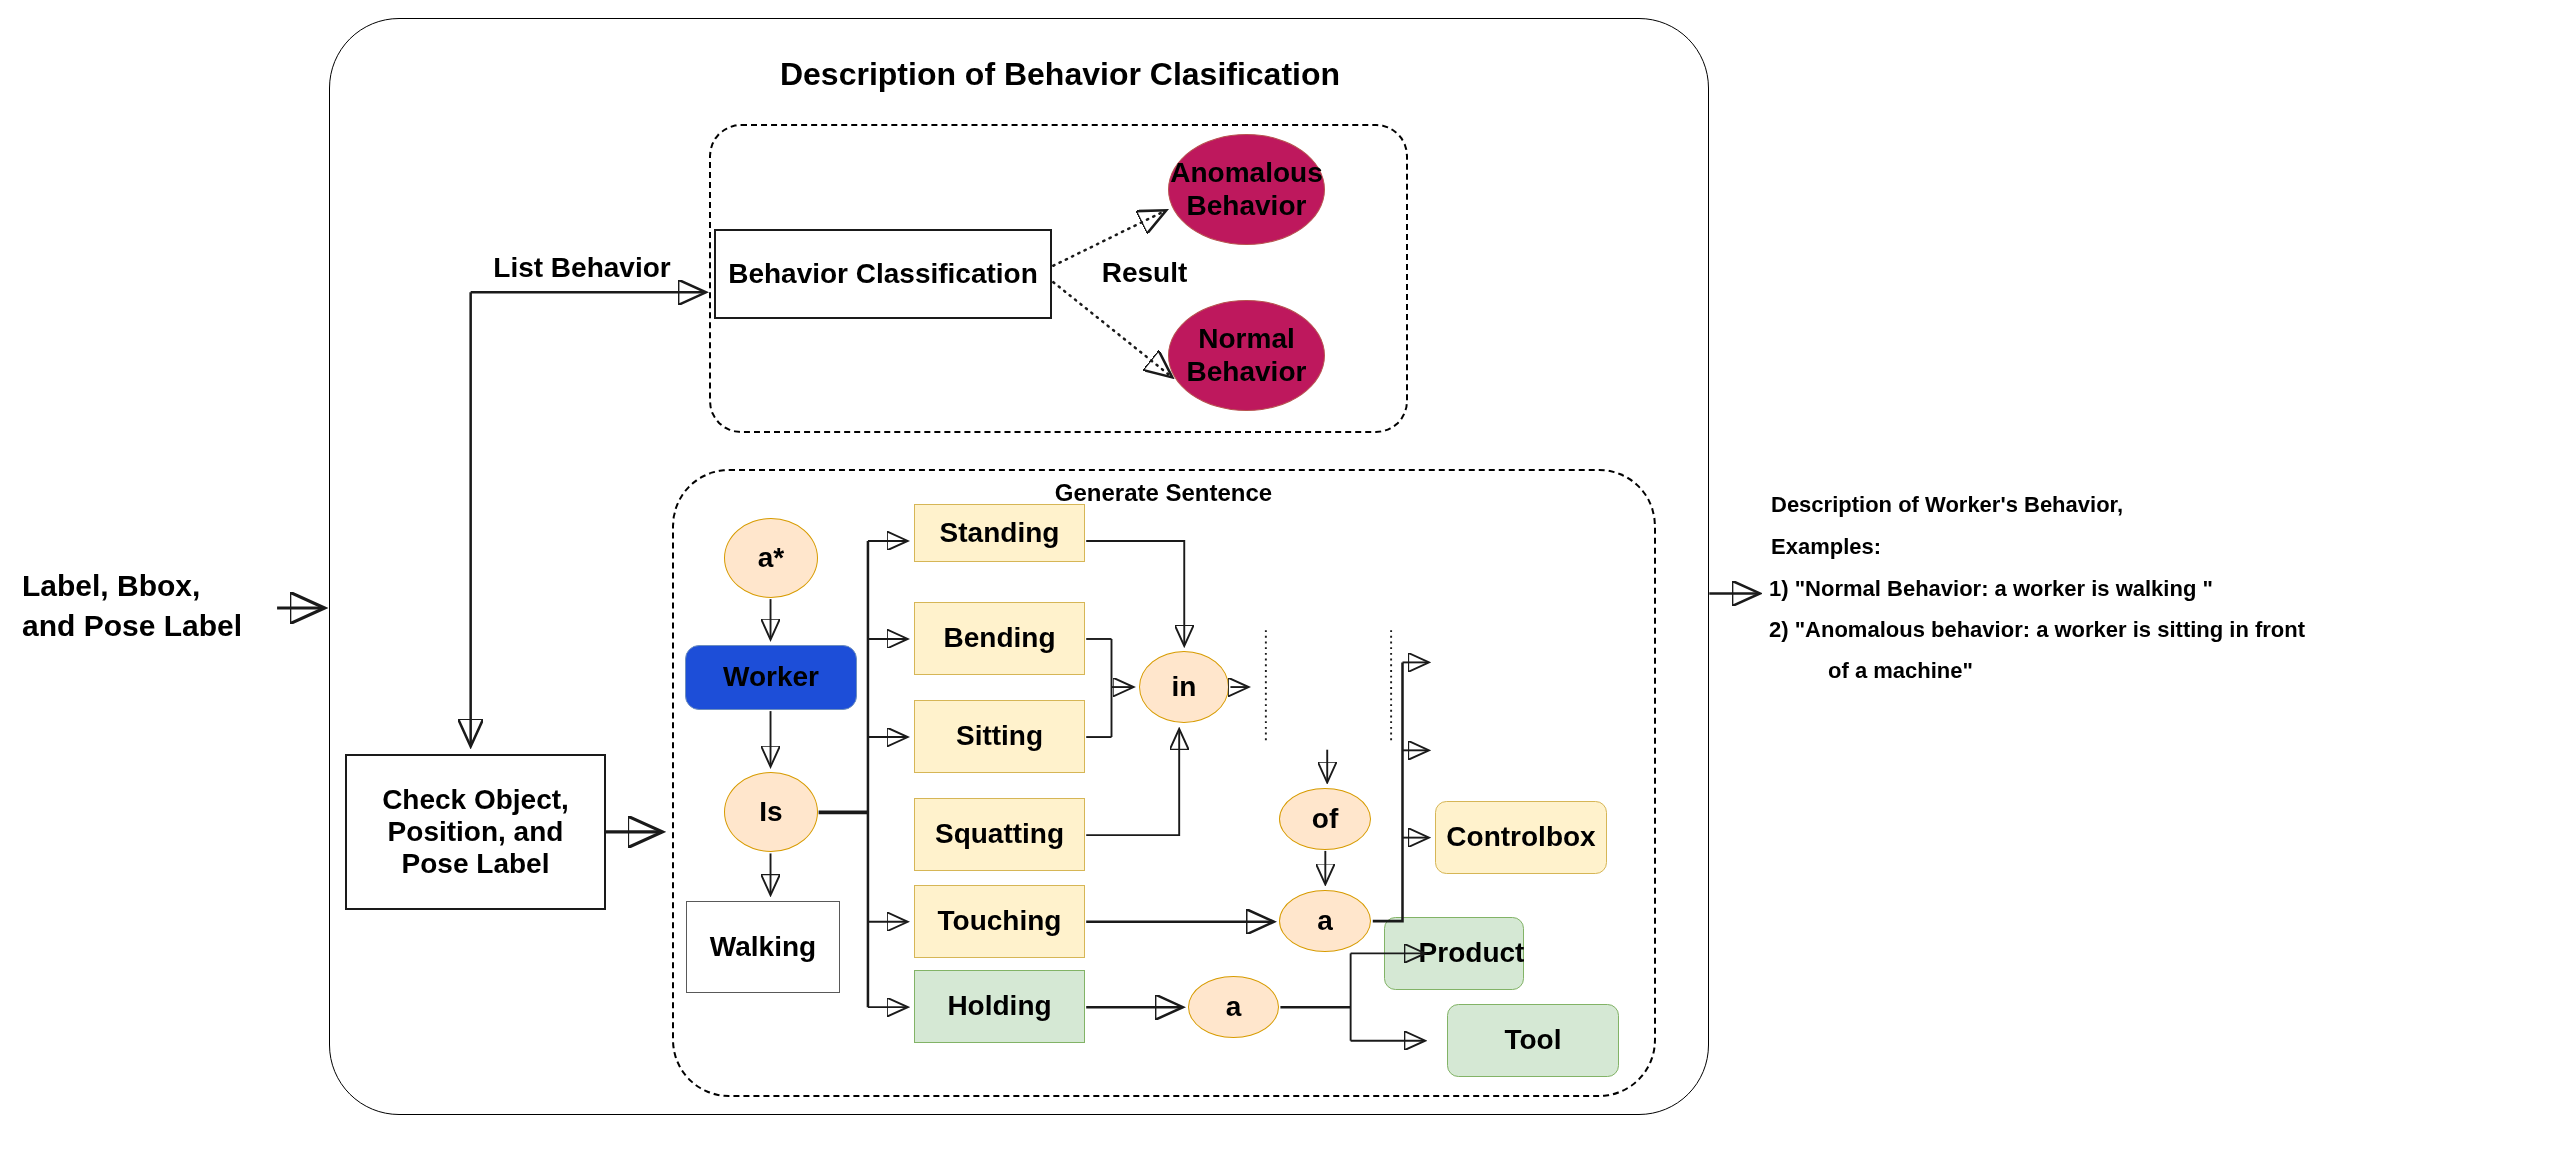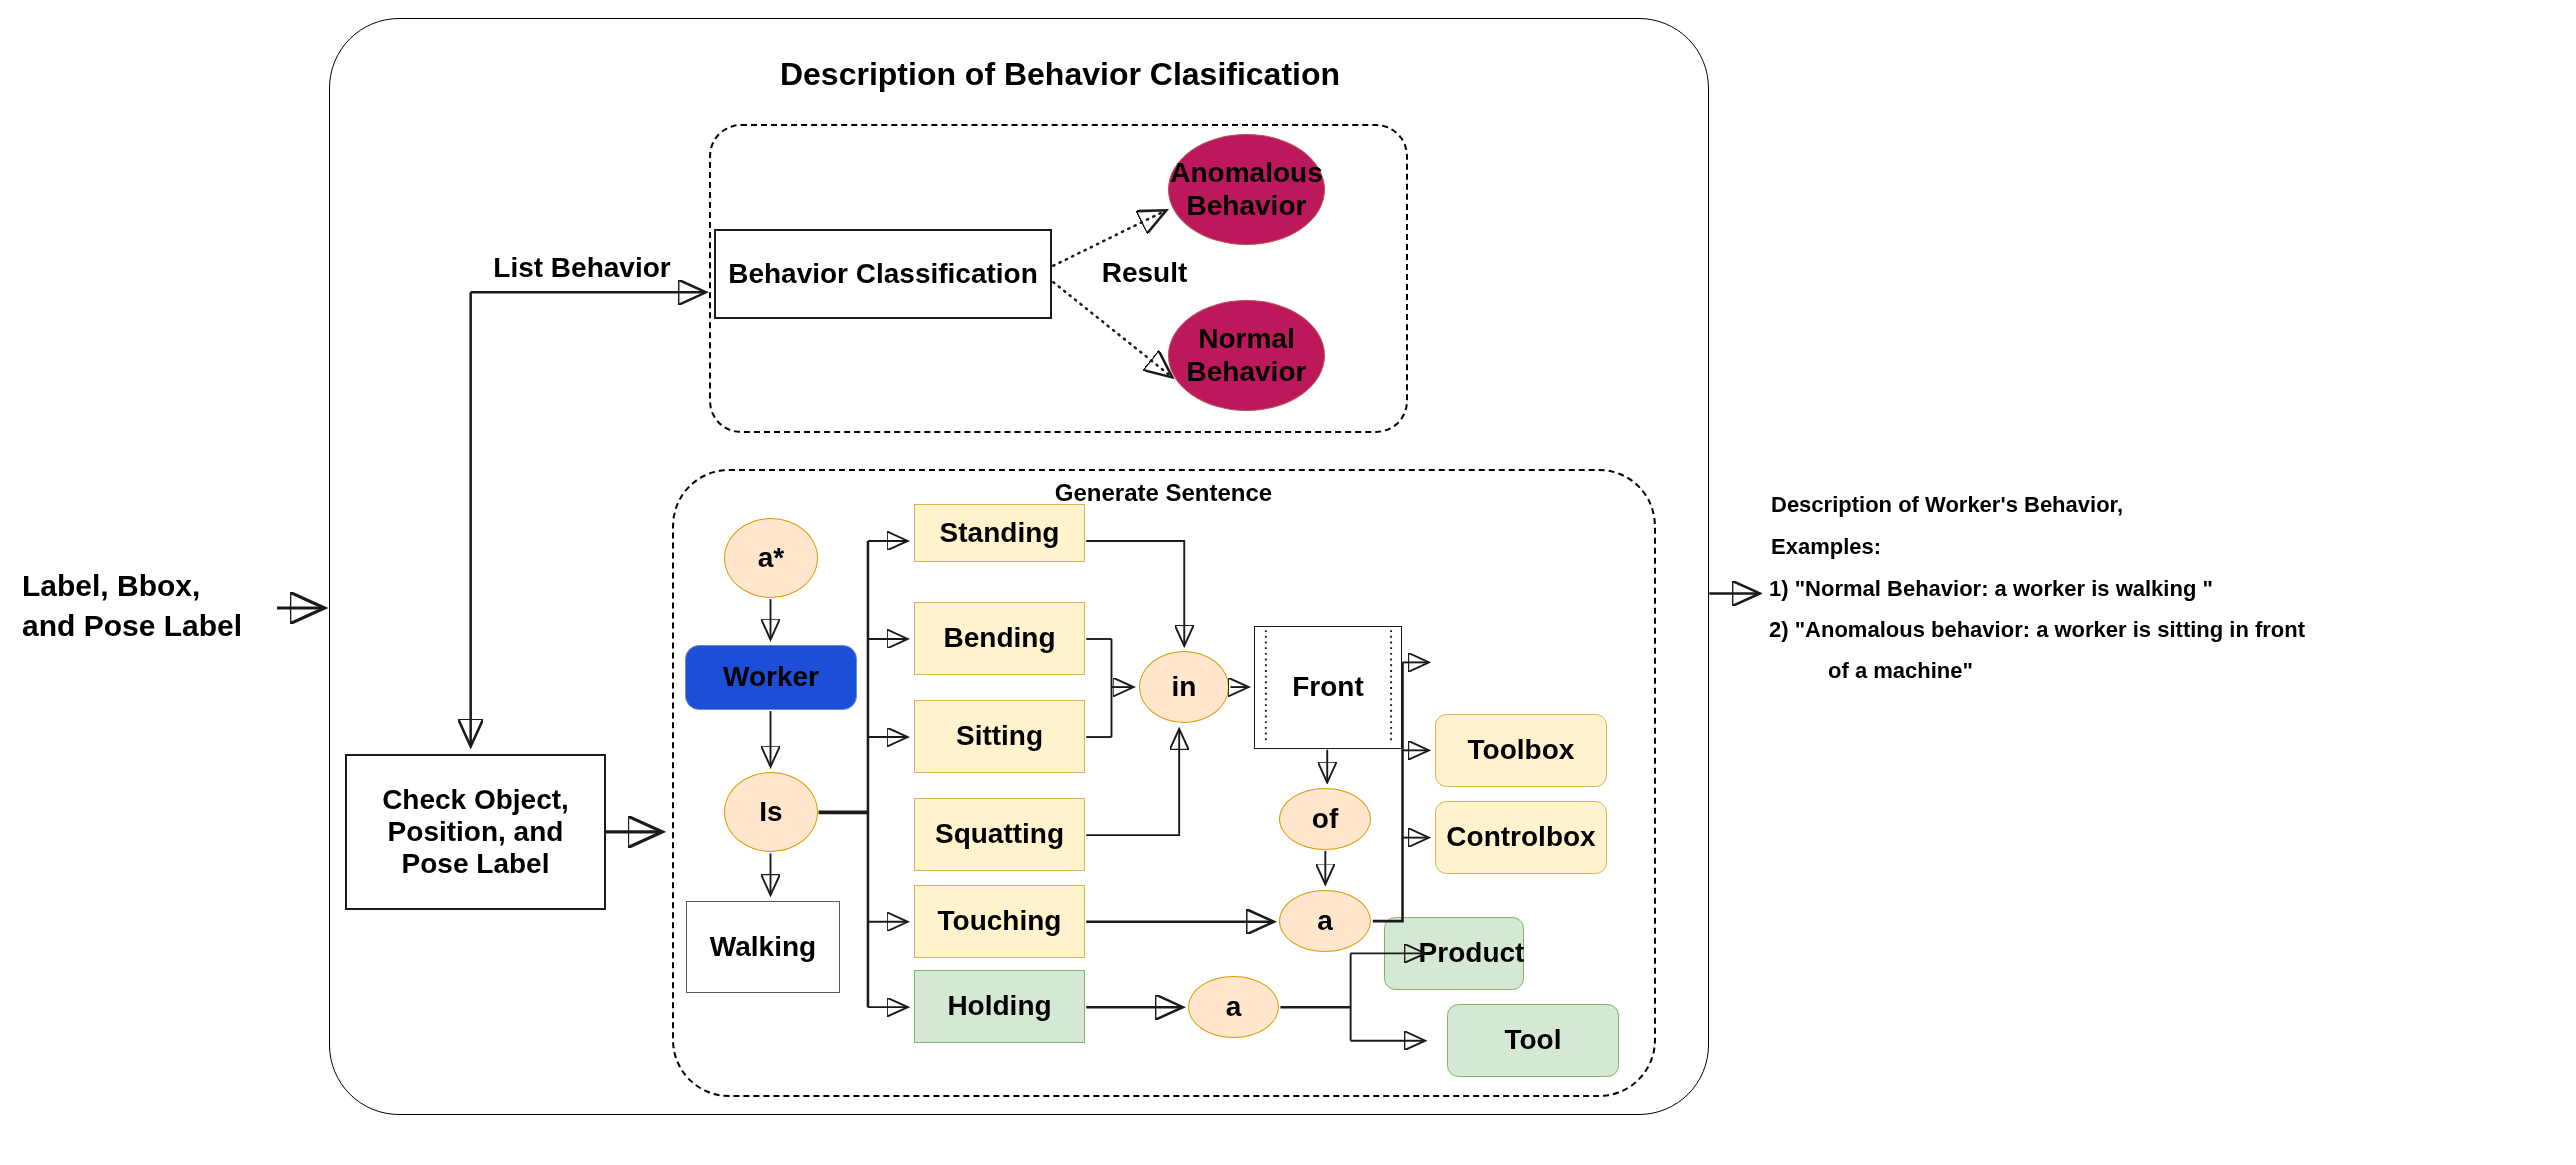"Front" div.node { html: <div> <span>Front</span> </div> -> none }
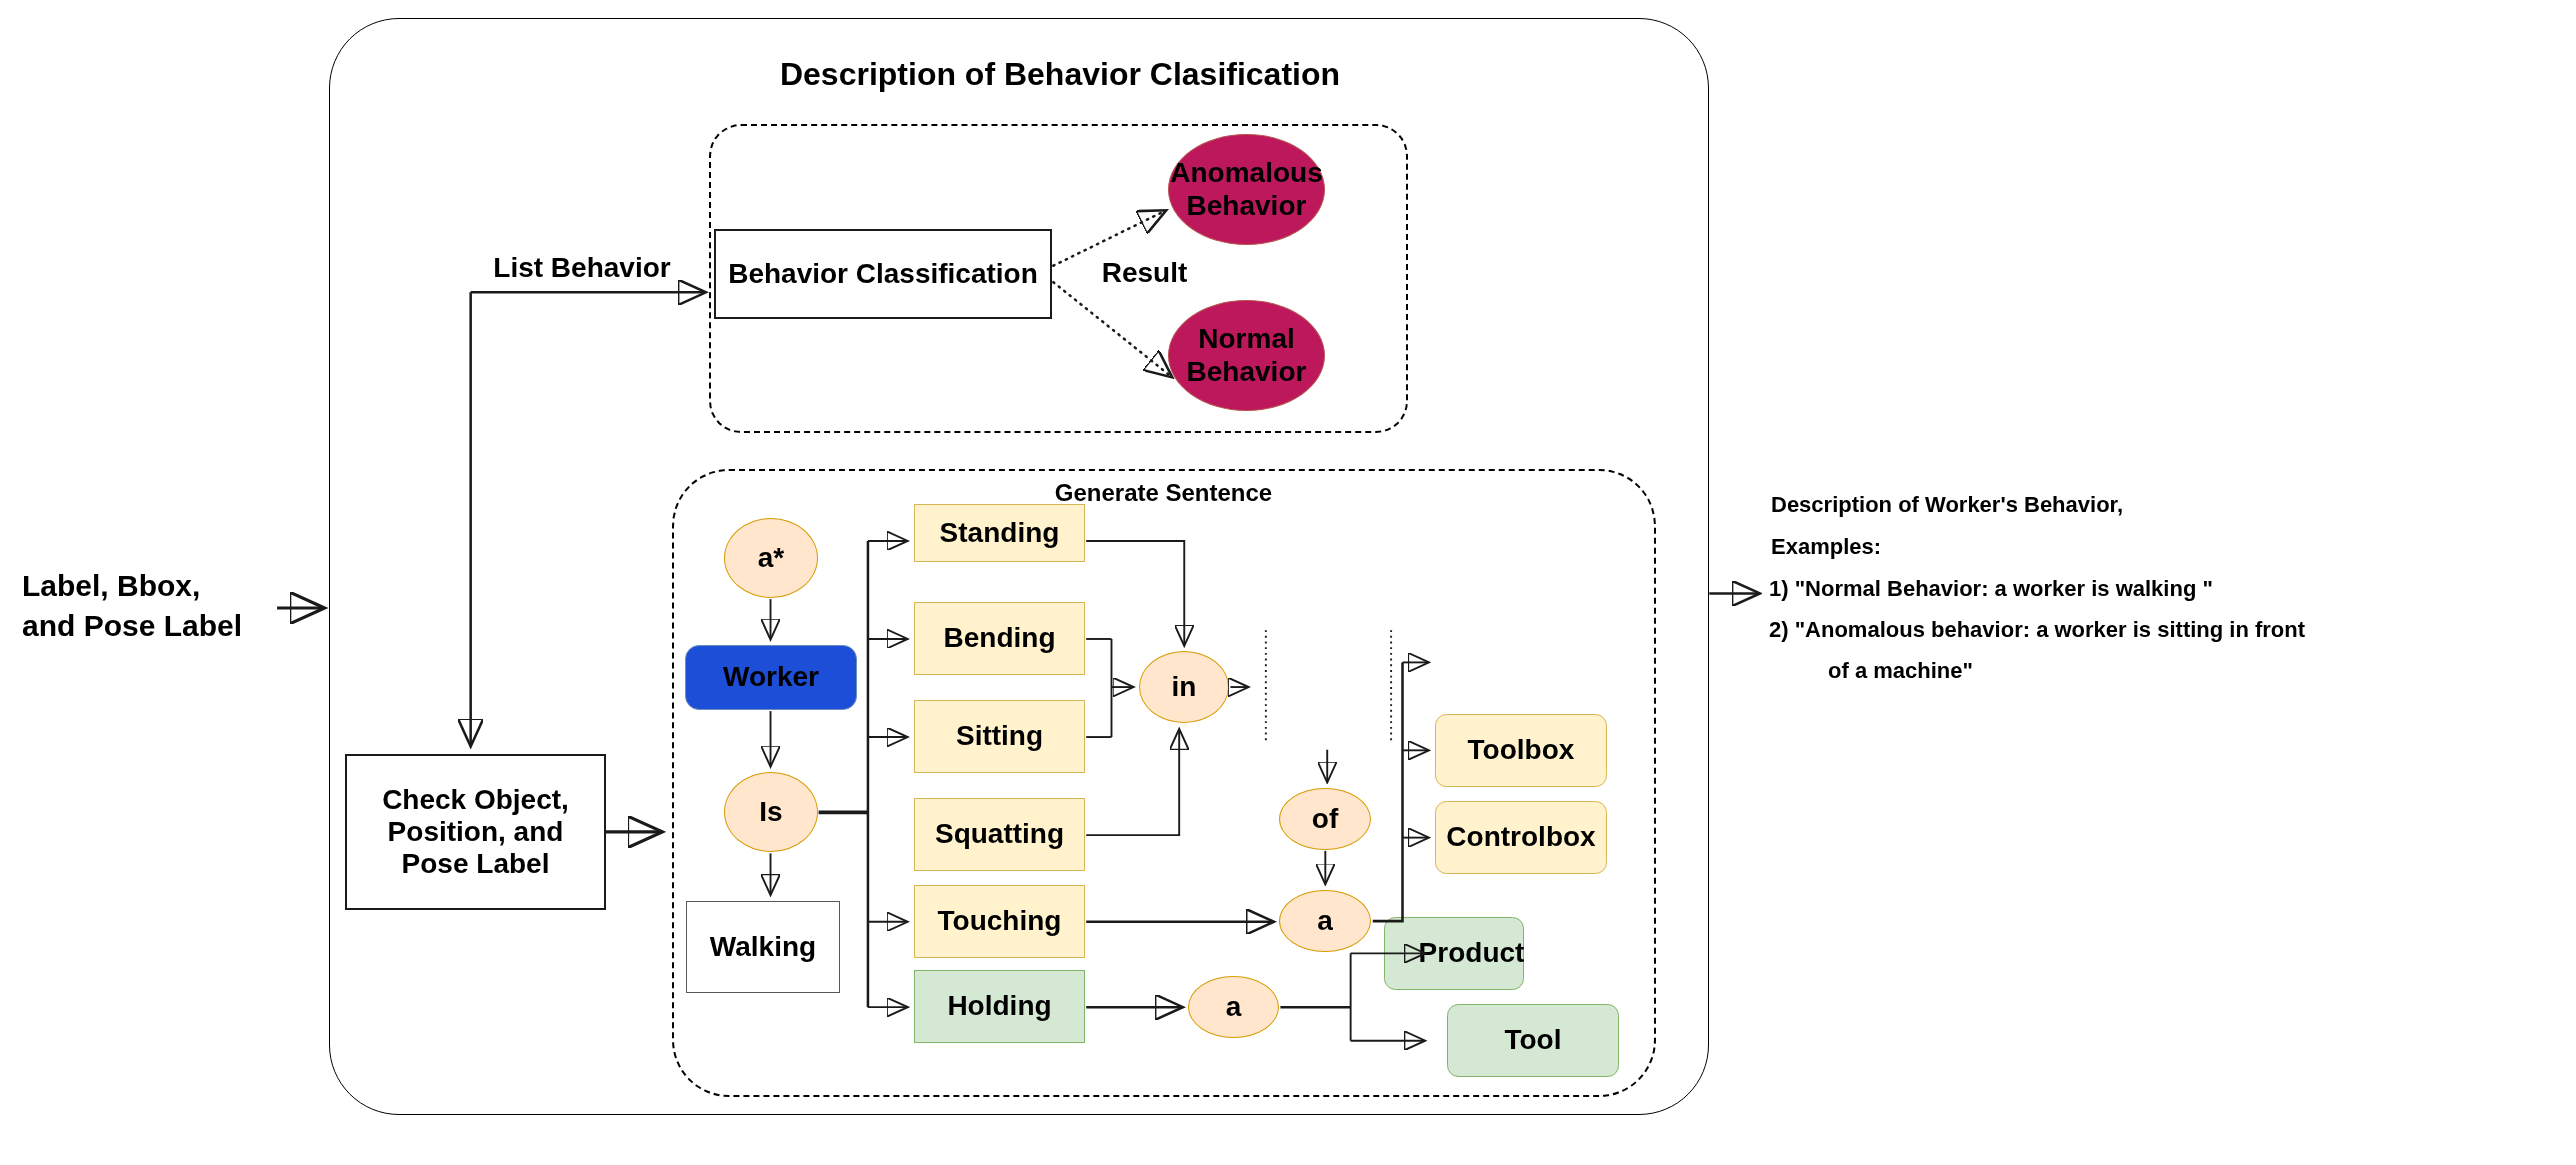"Toolbox" div.node { html: <div> <span>Toolbox</span> </div> -> none }
